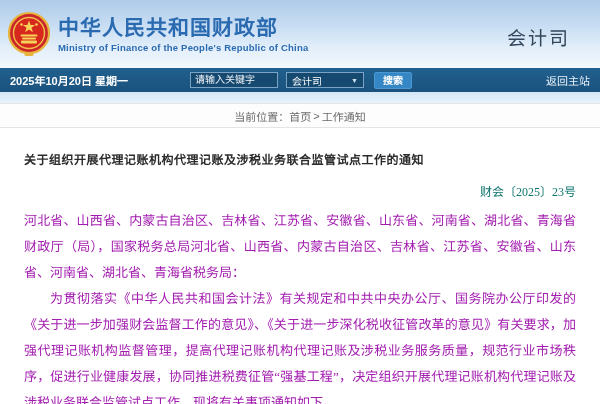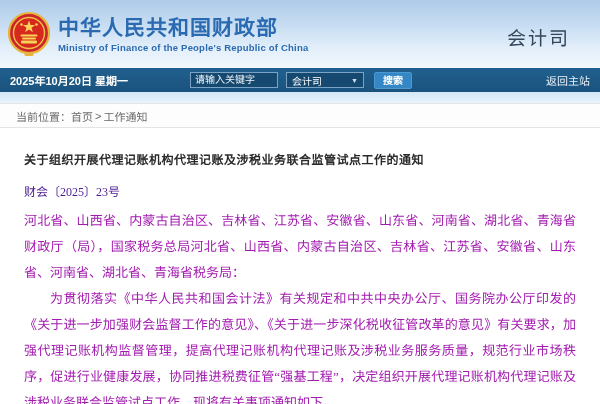"当前位置：" .breadcrumb-bar { justify-content: none -> center }
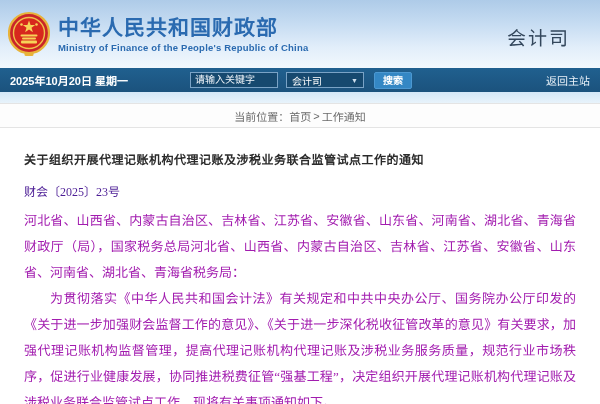"财会〔2025〕23号" .doc-no { color: #4c1d95 -> #0f766e; text-align: left -> right }
